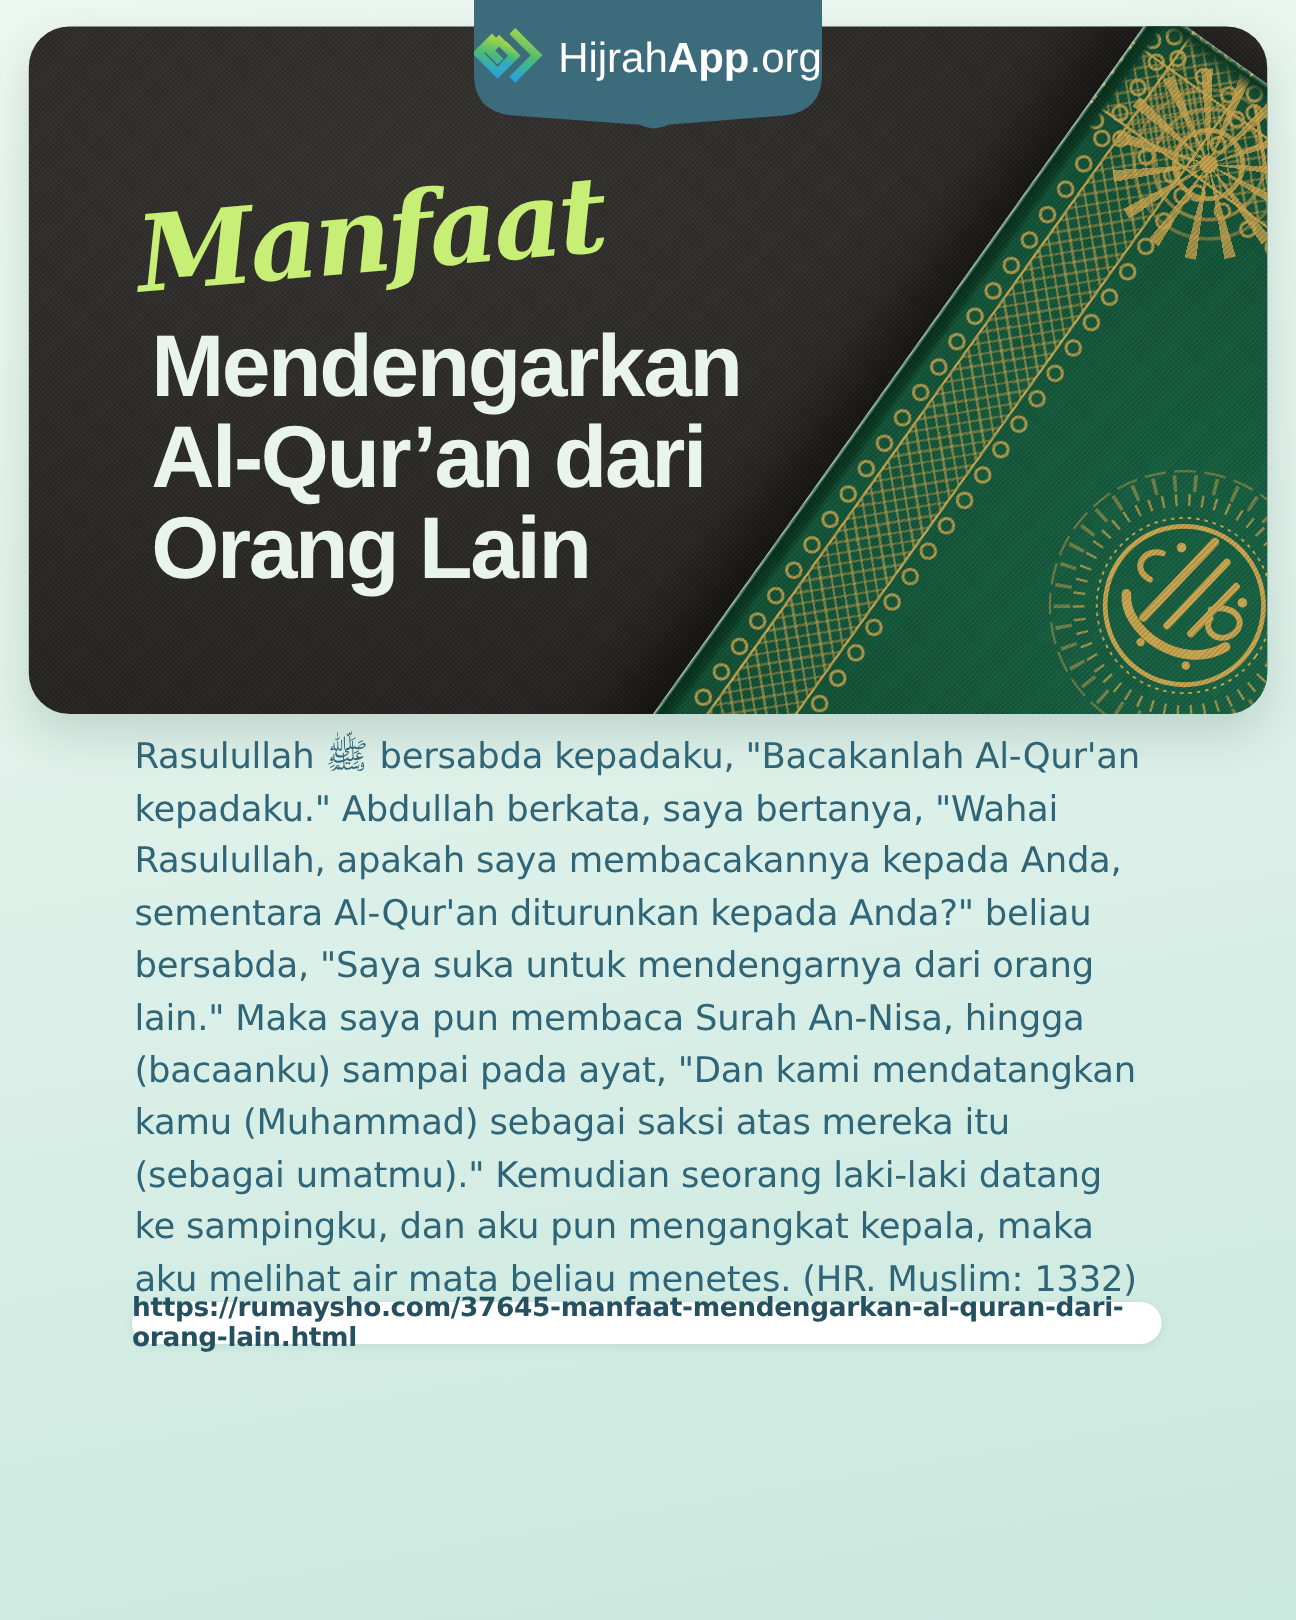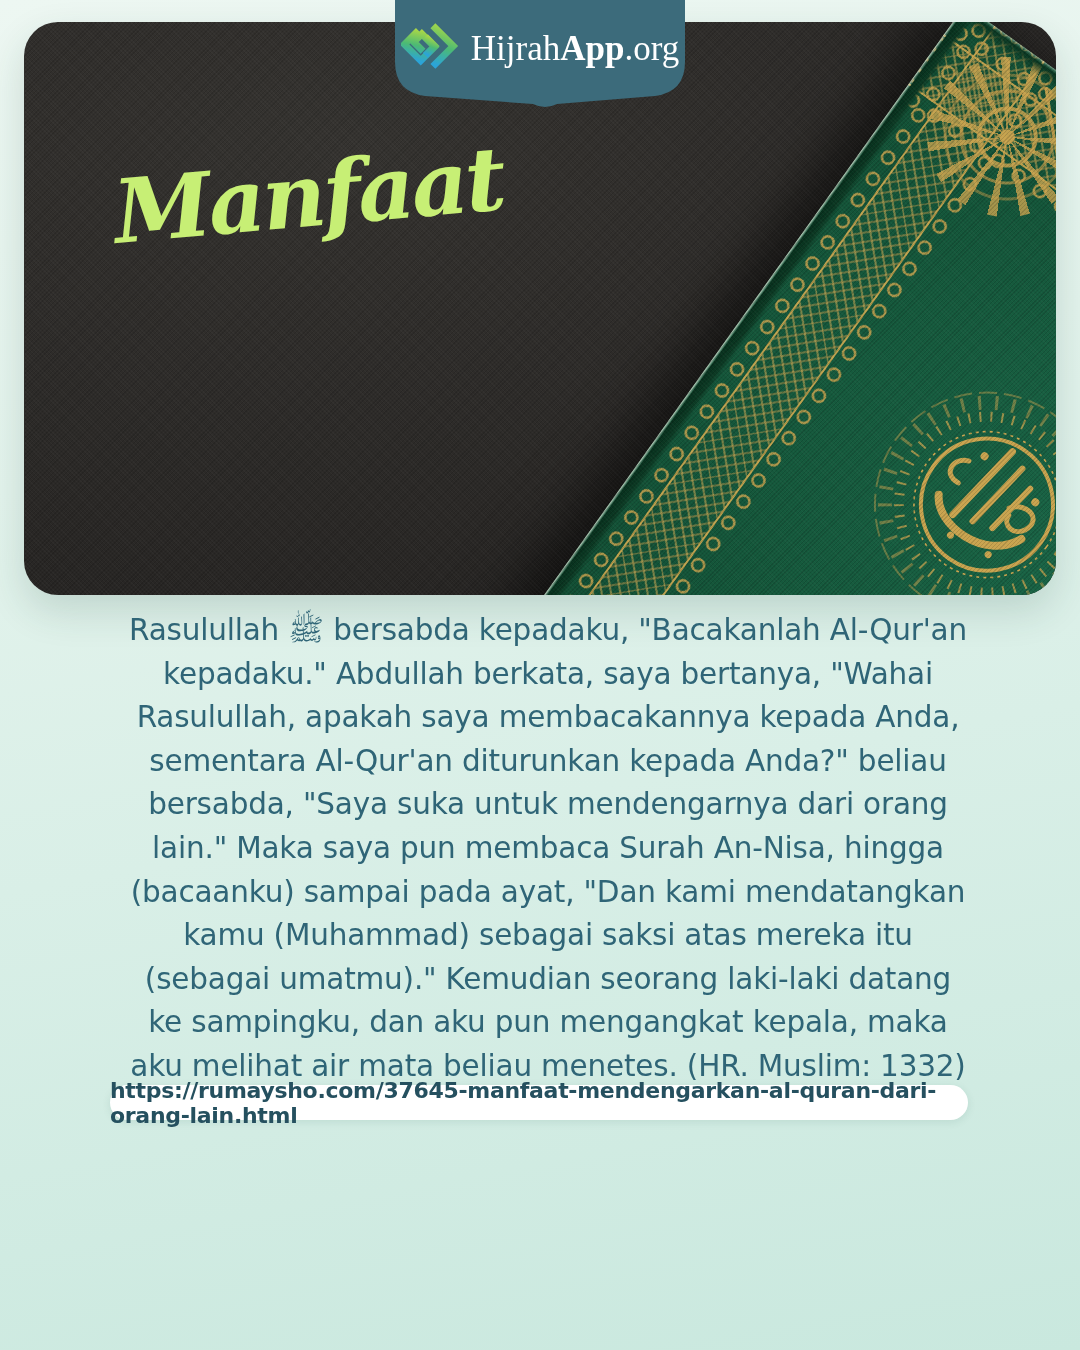"HijrahApp.org" .wordmark { font-family: Liberation Serif, serif -> Liberation Sans, sans-serif }
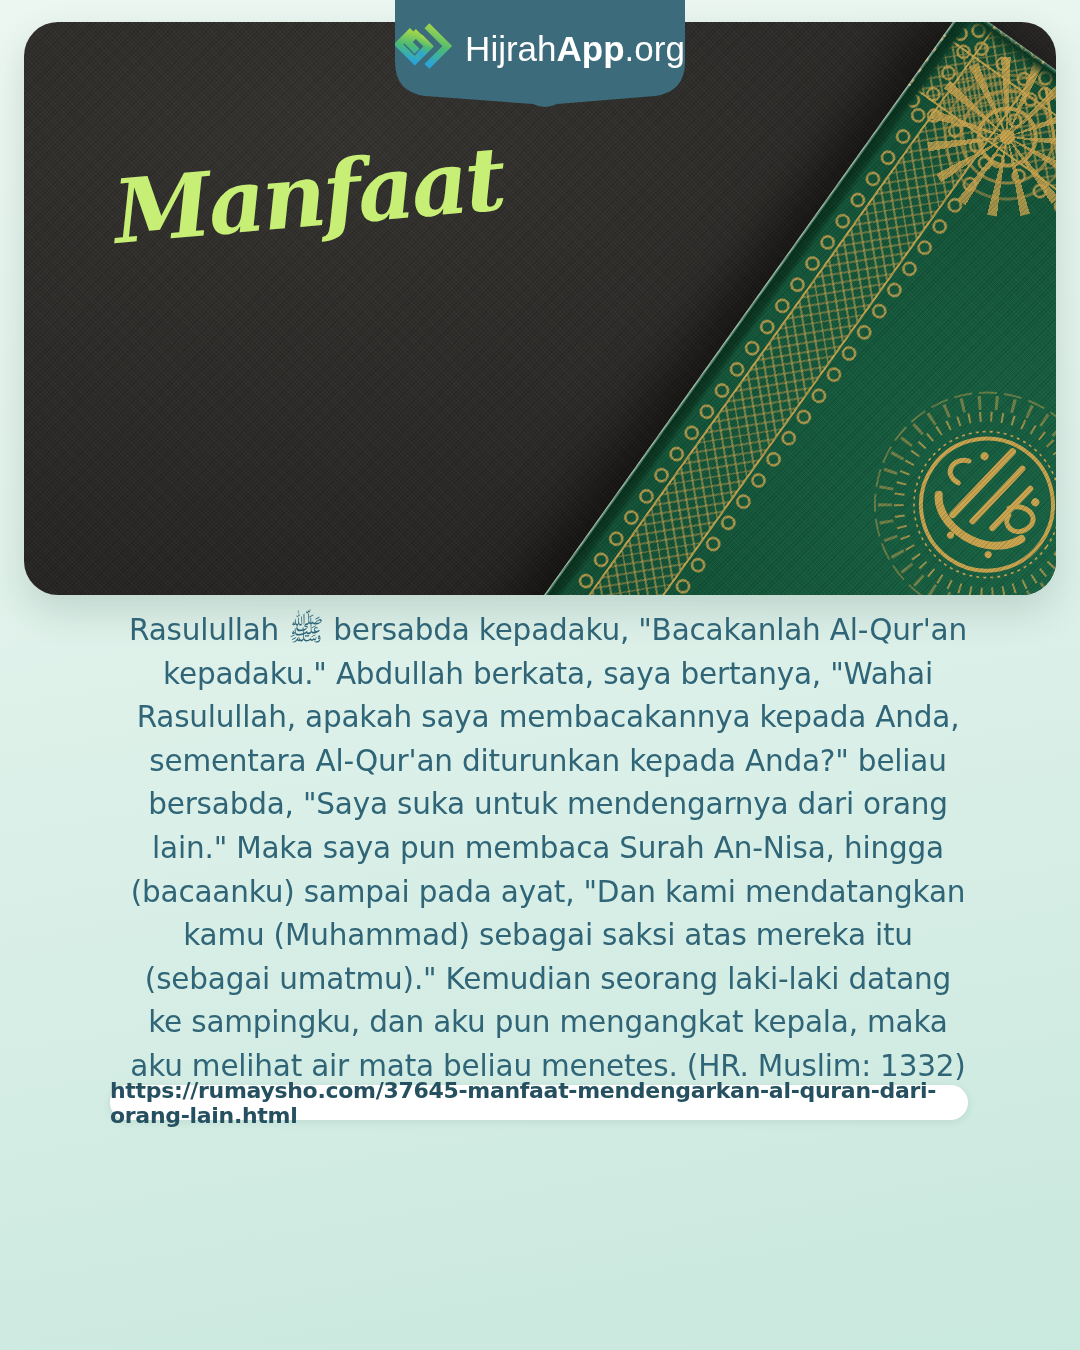"Mendengarkan" h1.page-title { html: none -> <h1> <span>Mendengarkan</span> <span>Al-Qur’an dari</span> <span>Orang Lain</span> </h1> }
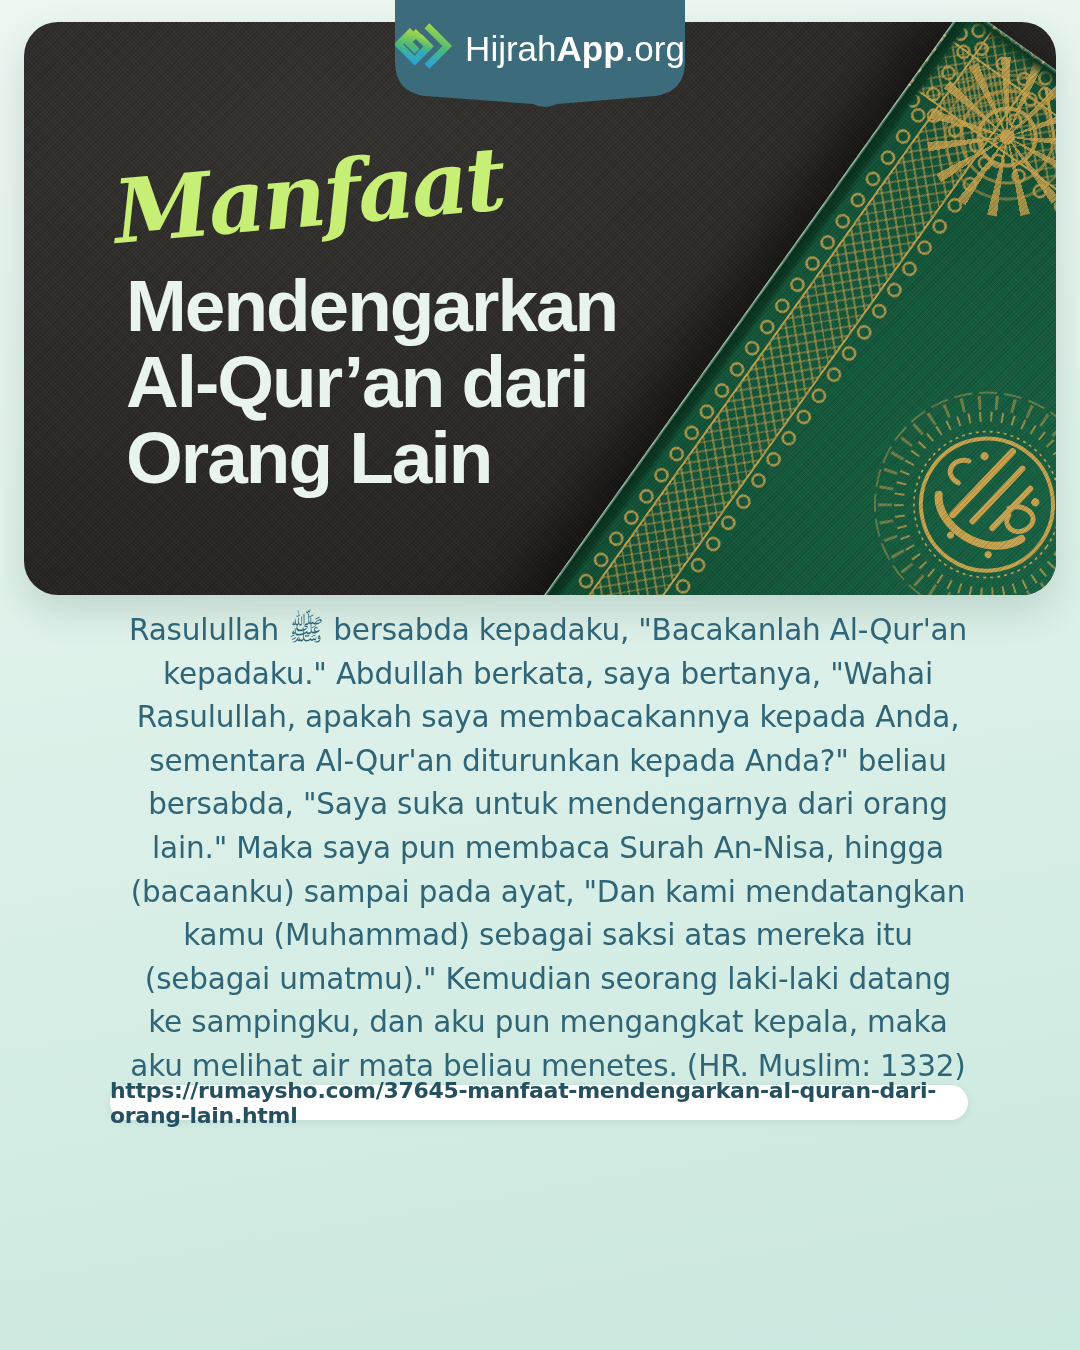"Rasulullah ﷺ bersabda kepadaku," .hadith { text-align: center -> none }
